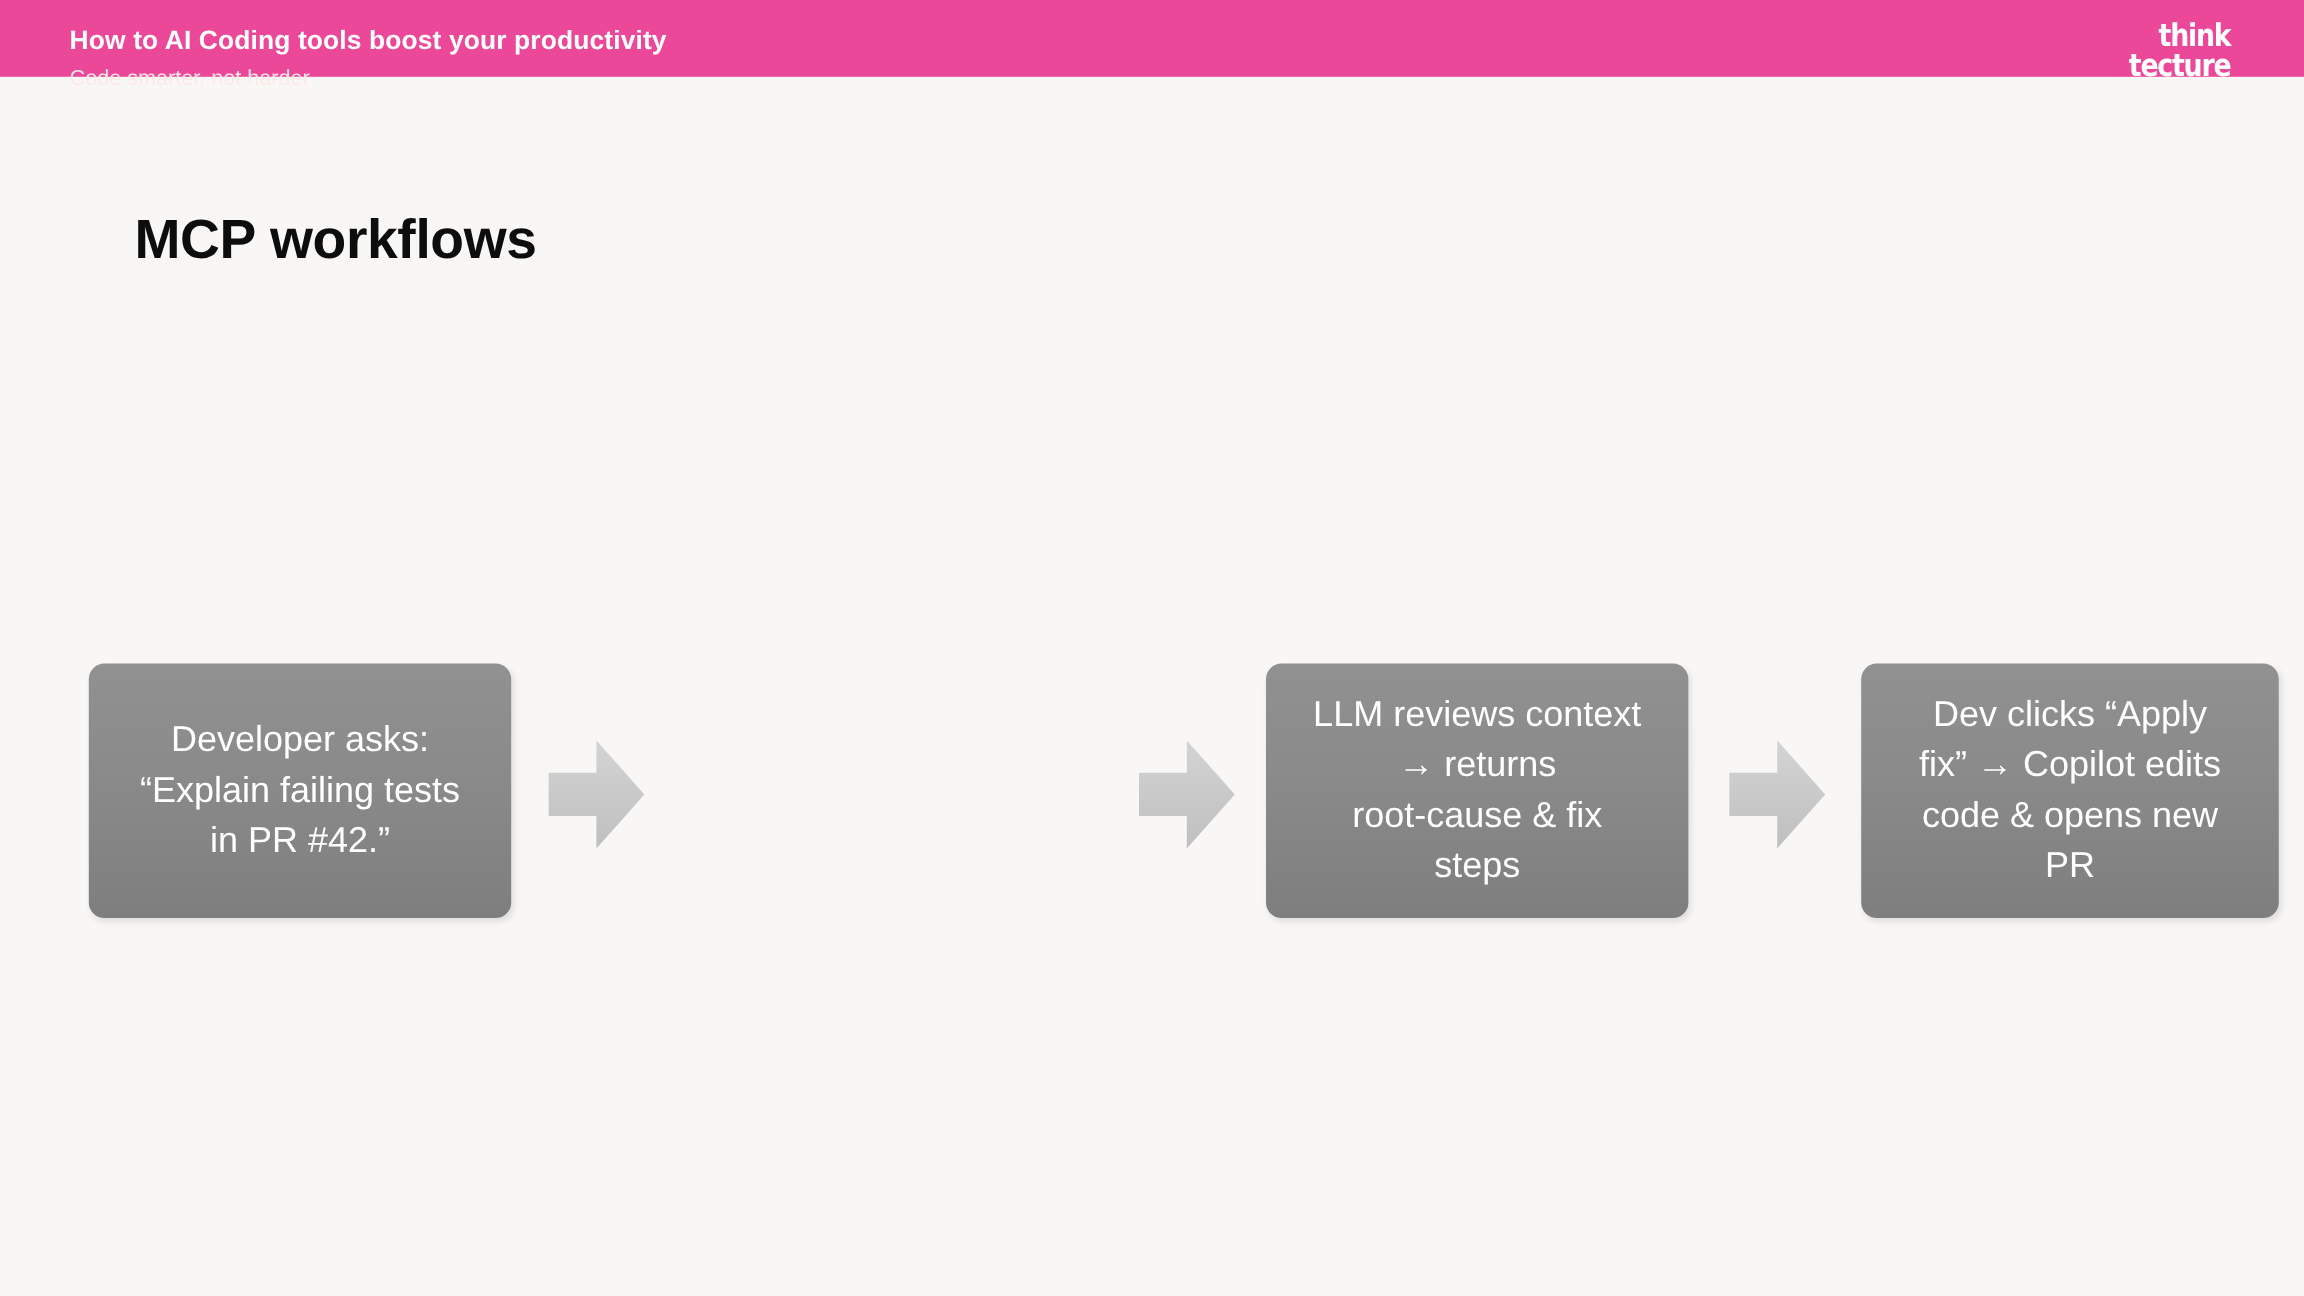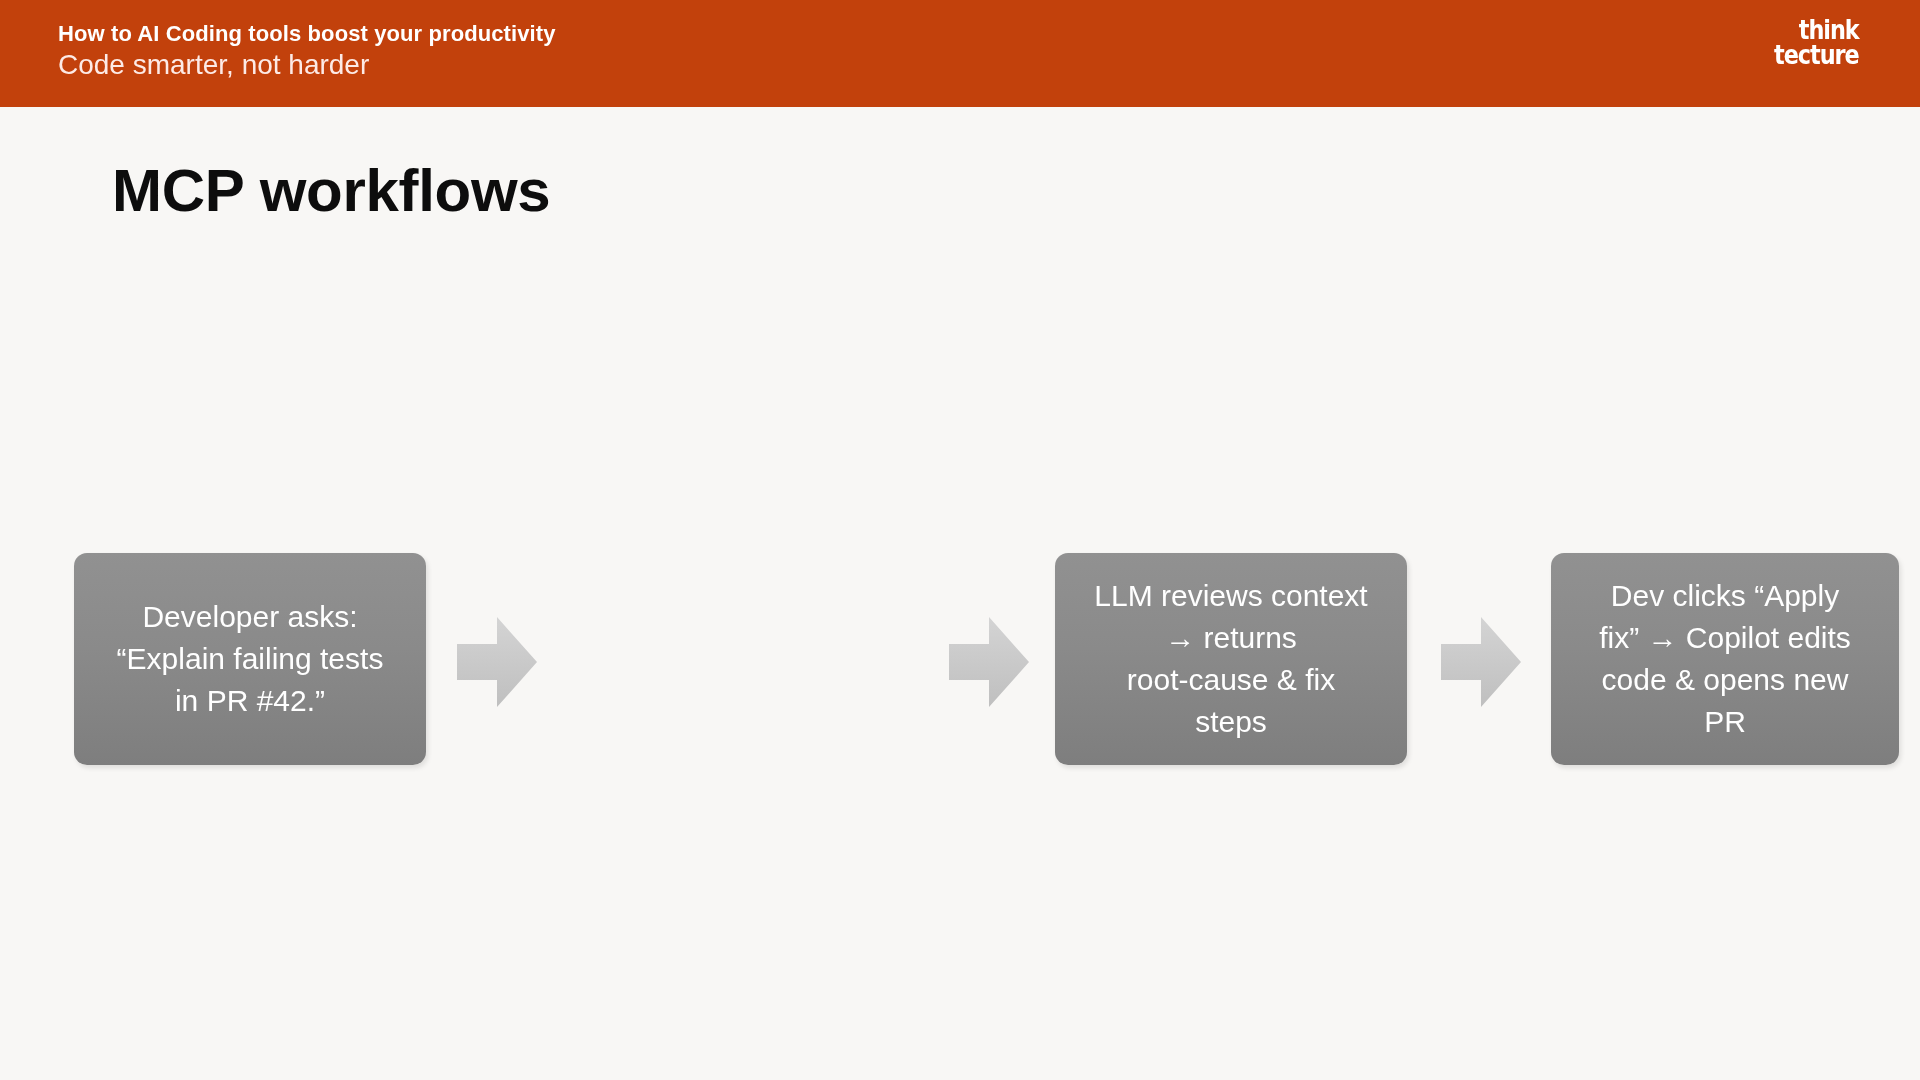"How to AI Coding tools" #header-bar { background: #c2410c -> #ec4899; height: 107px -> 64px }
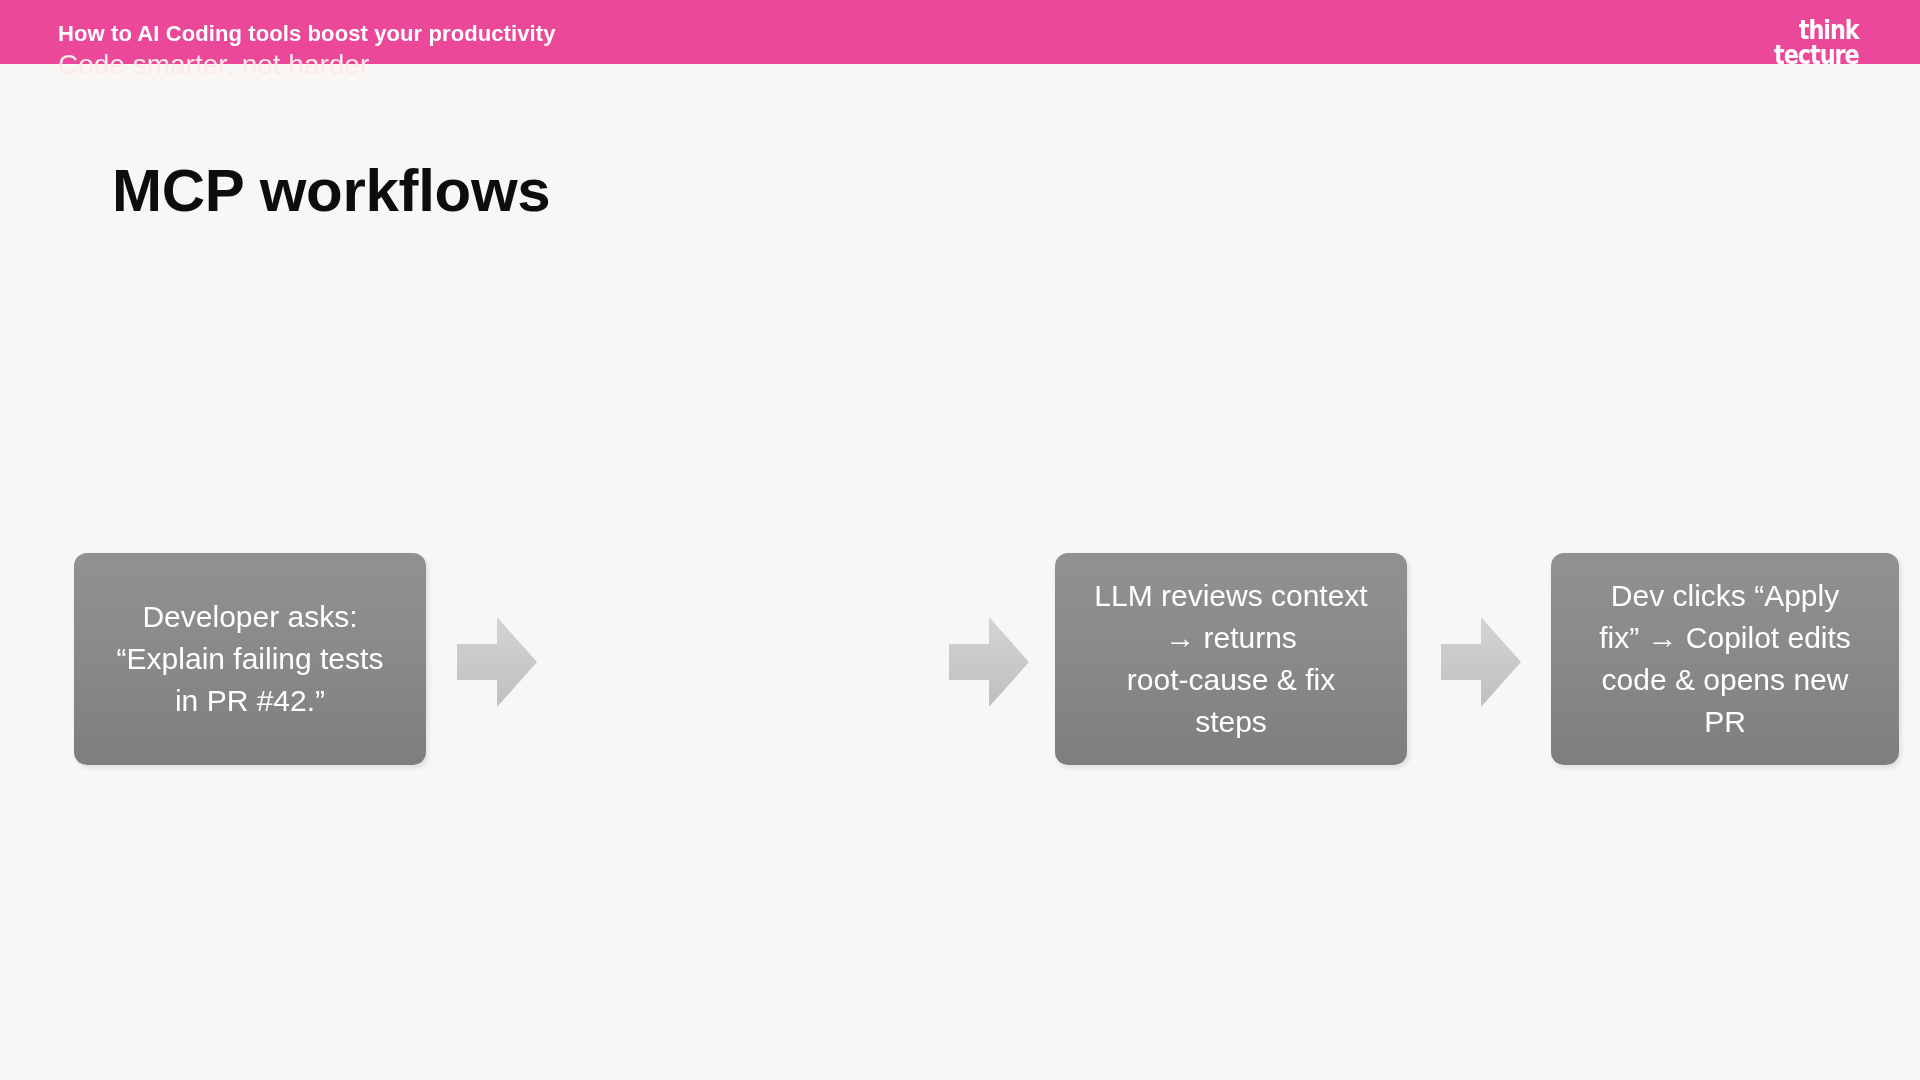"Code smarter, not harder" #header-subtitle { font-size: 28px -> 18px }
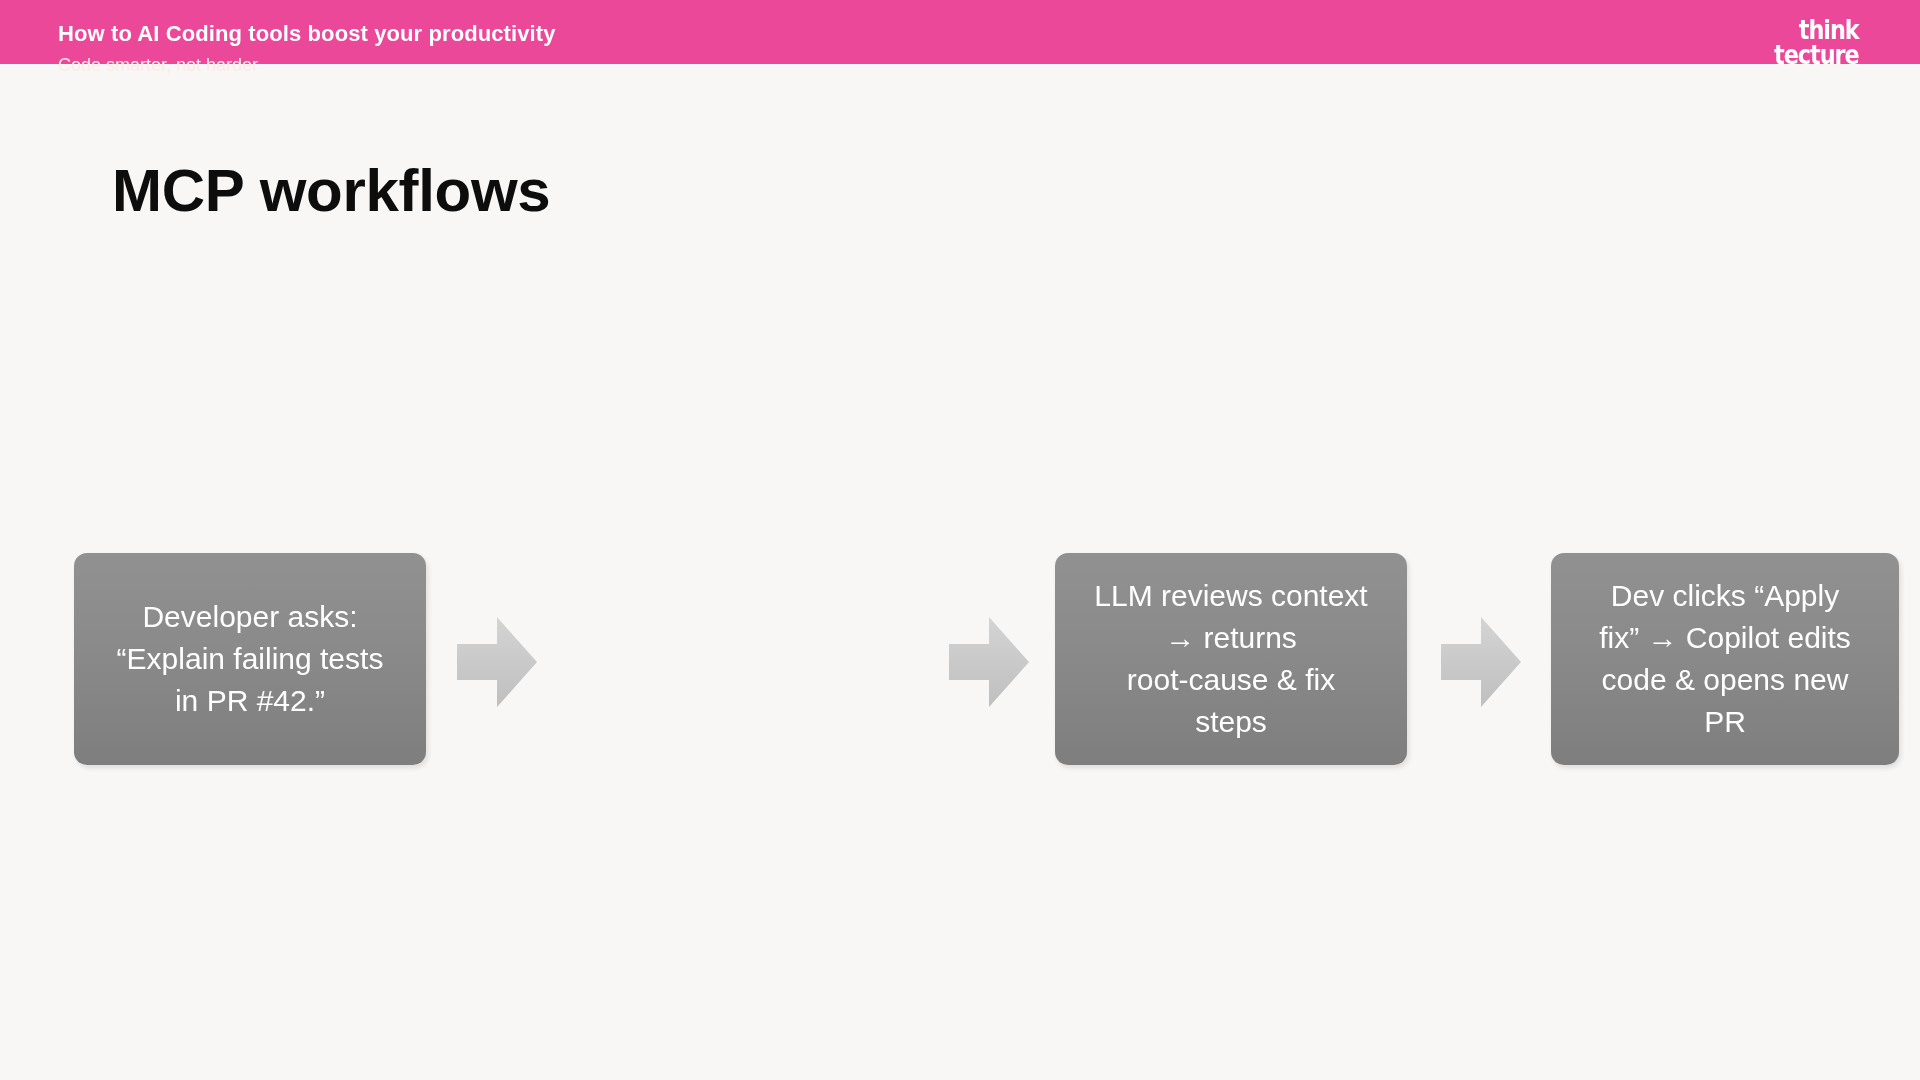"MCP workflows" #slide-title { font-size: 60px -> 46px; top: 156px -> 172px }
